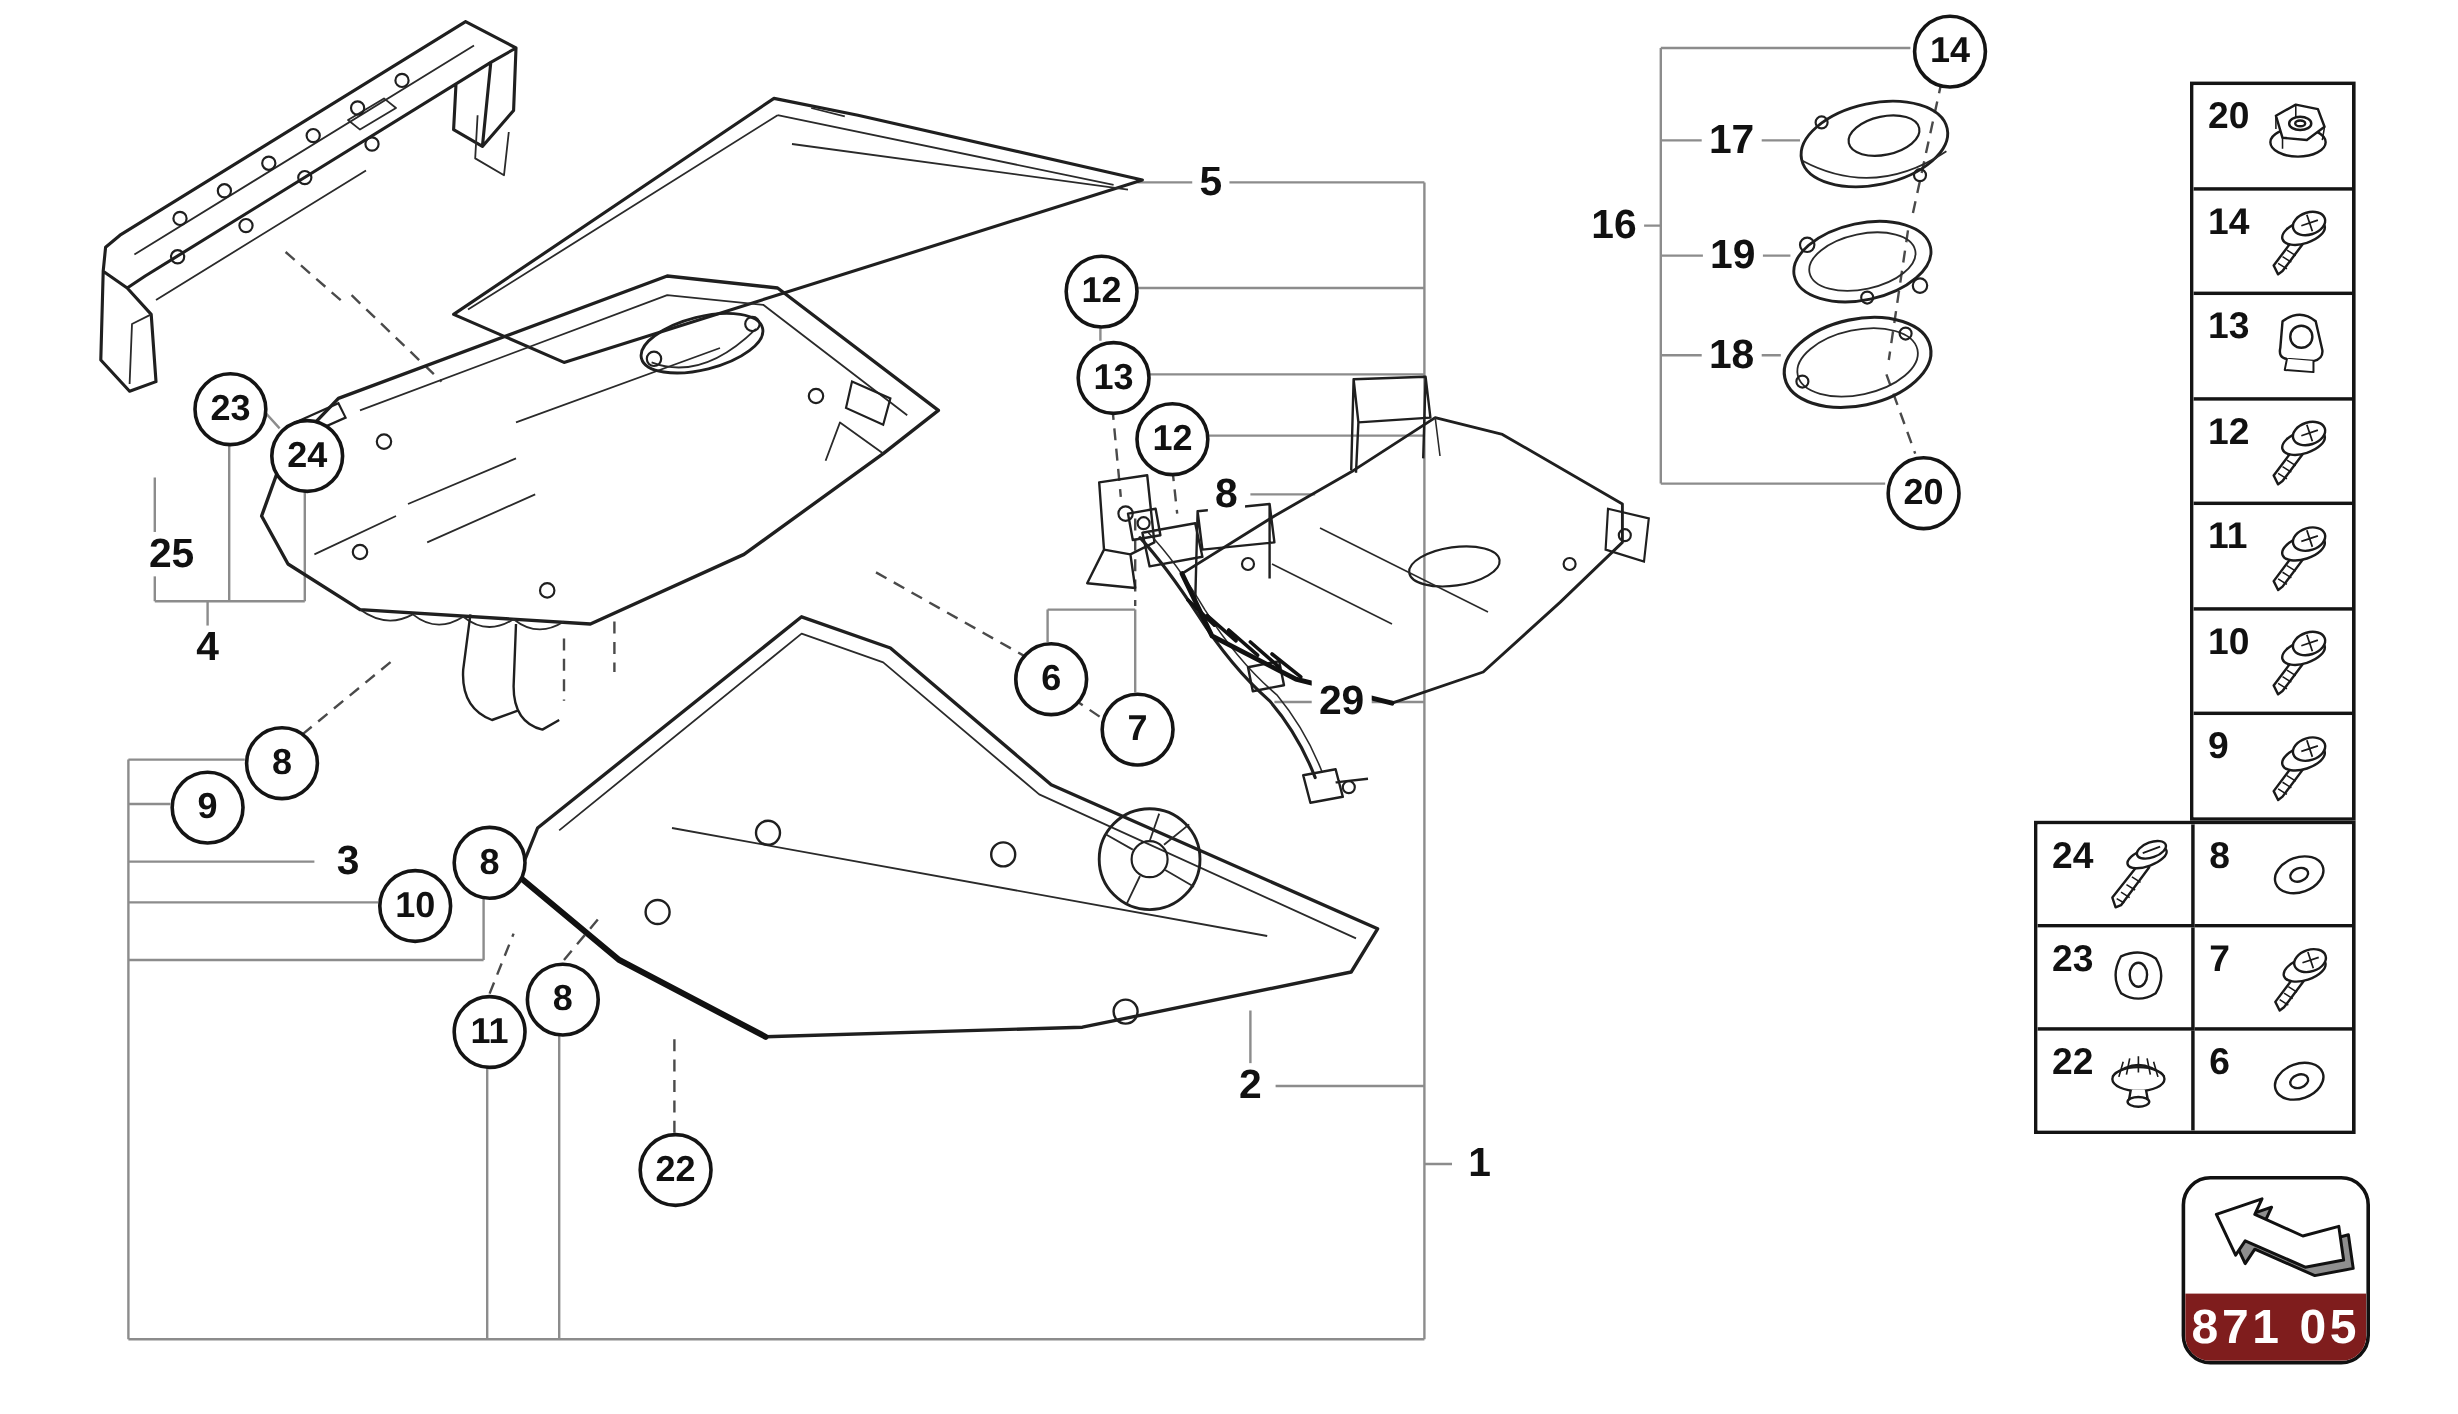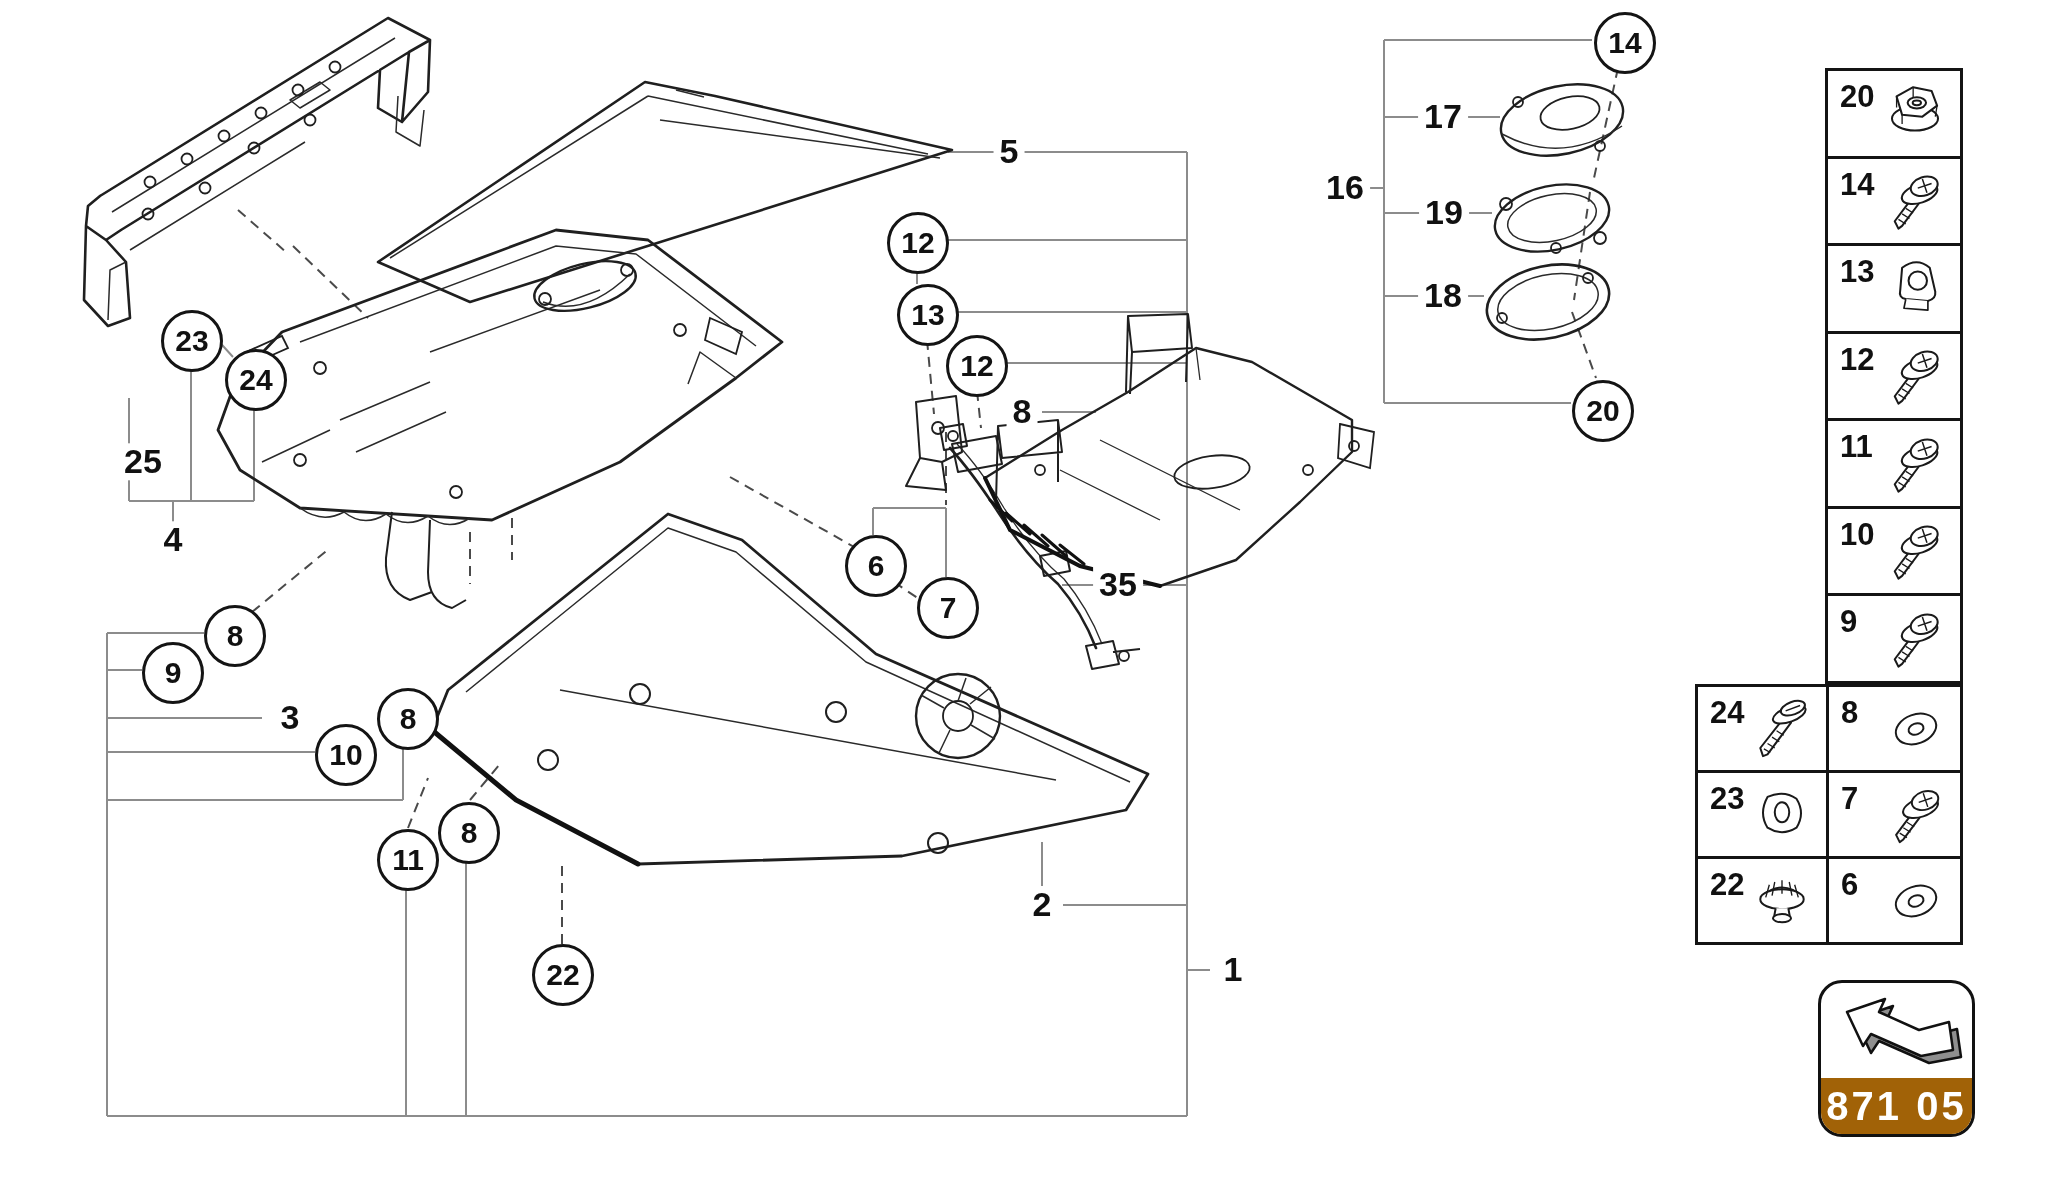"35" div.lbl { text: 35 -> 29 }
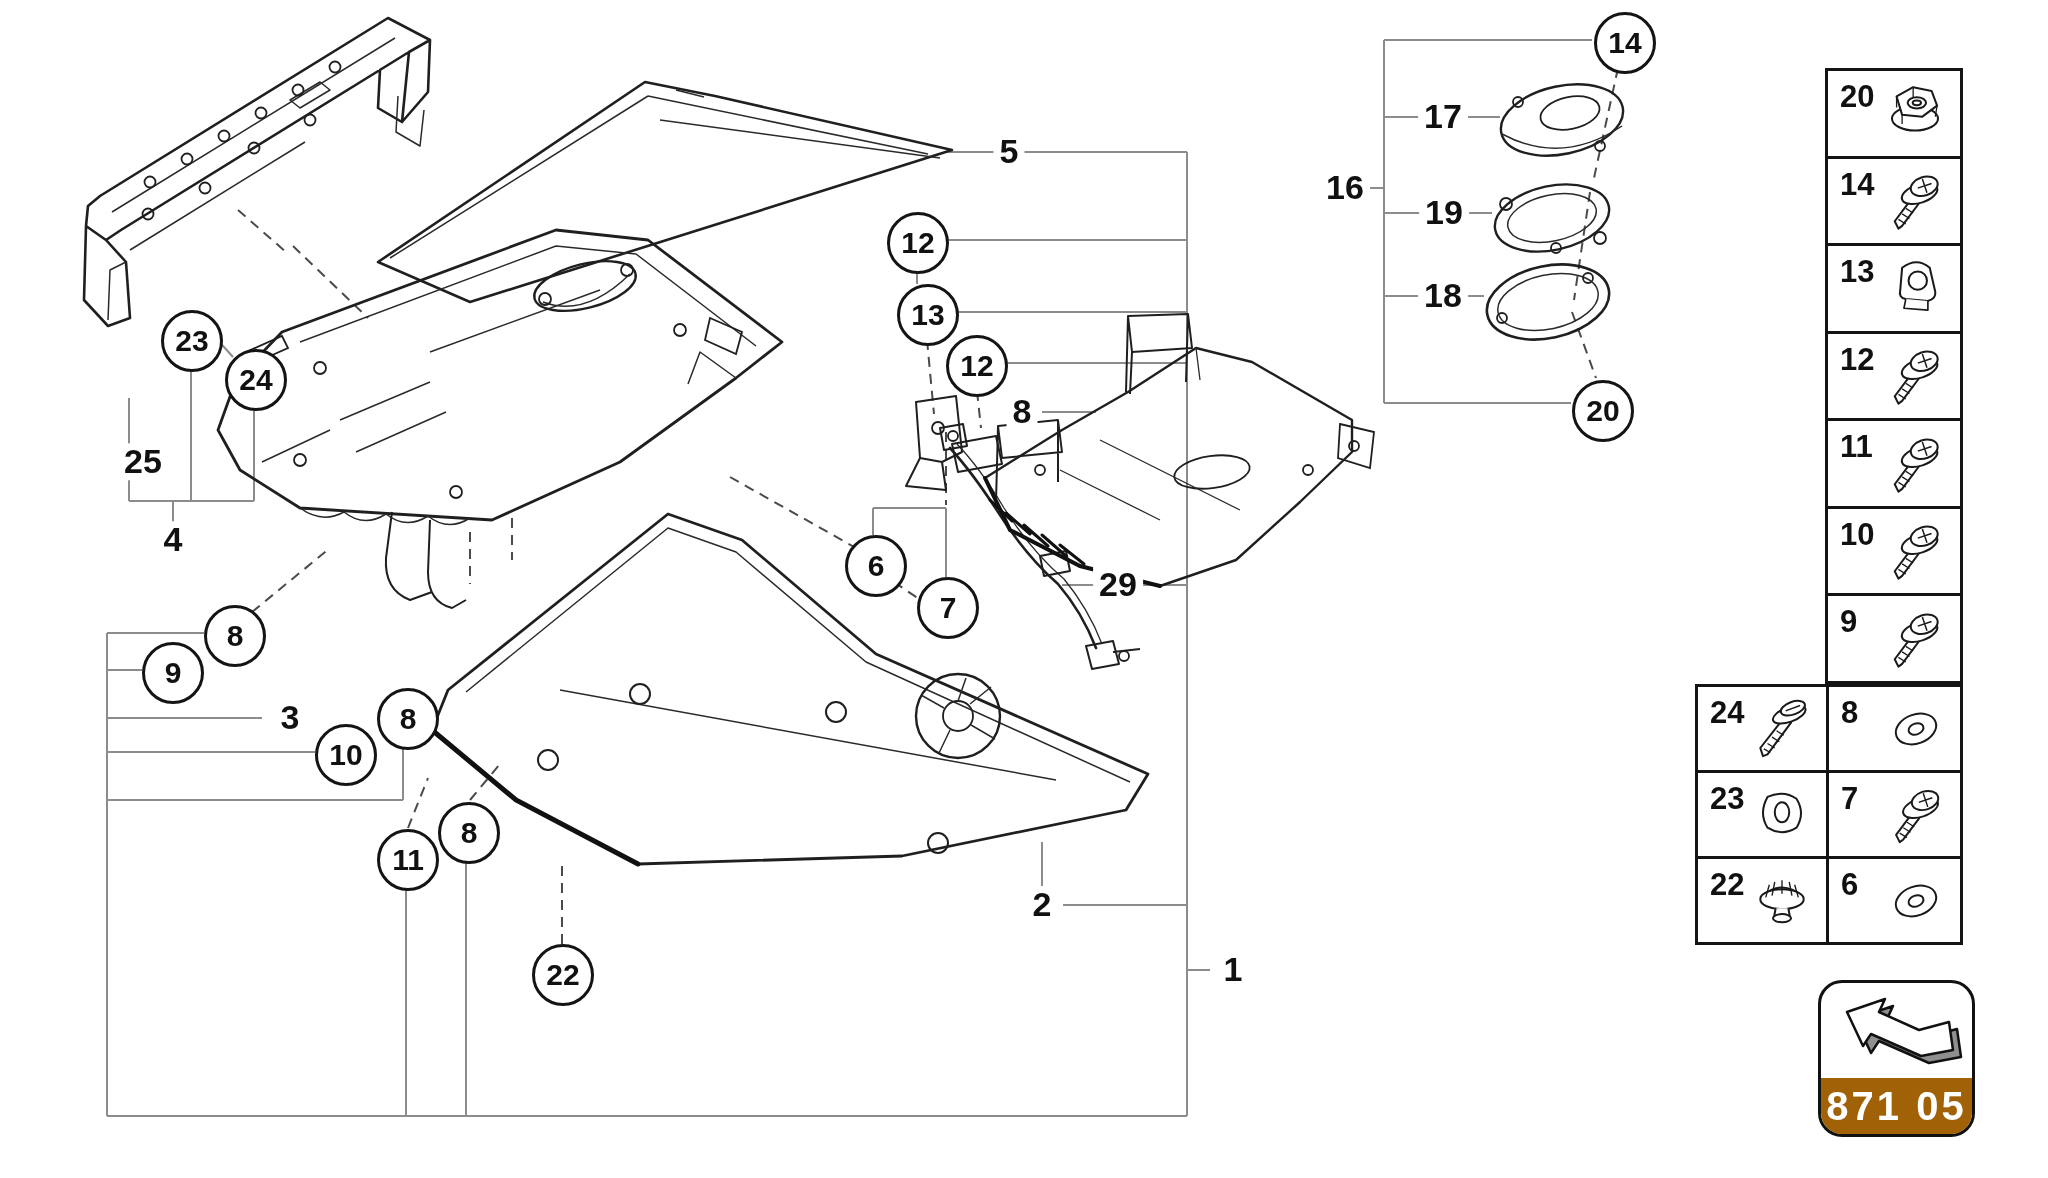"871 05" .badge-band { background: #a16207 -> #7f1d1d }
